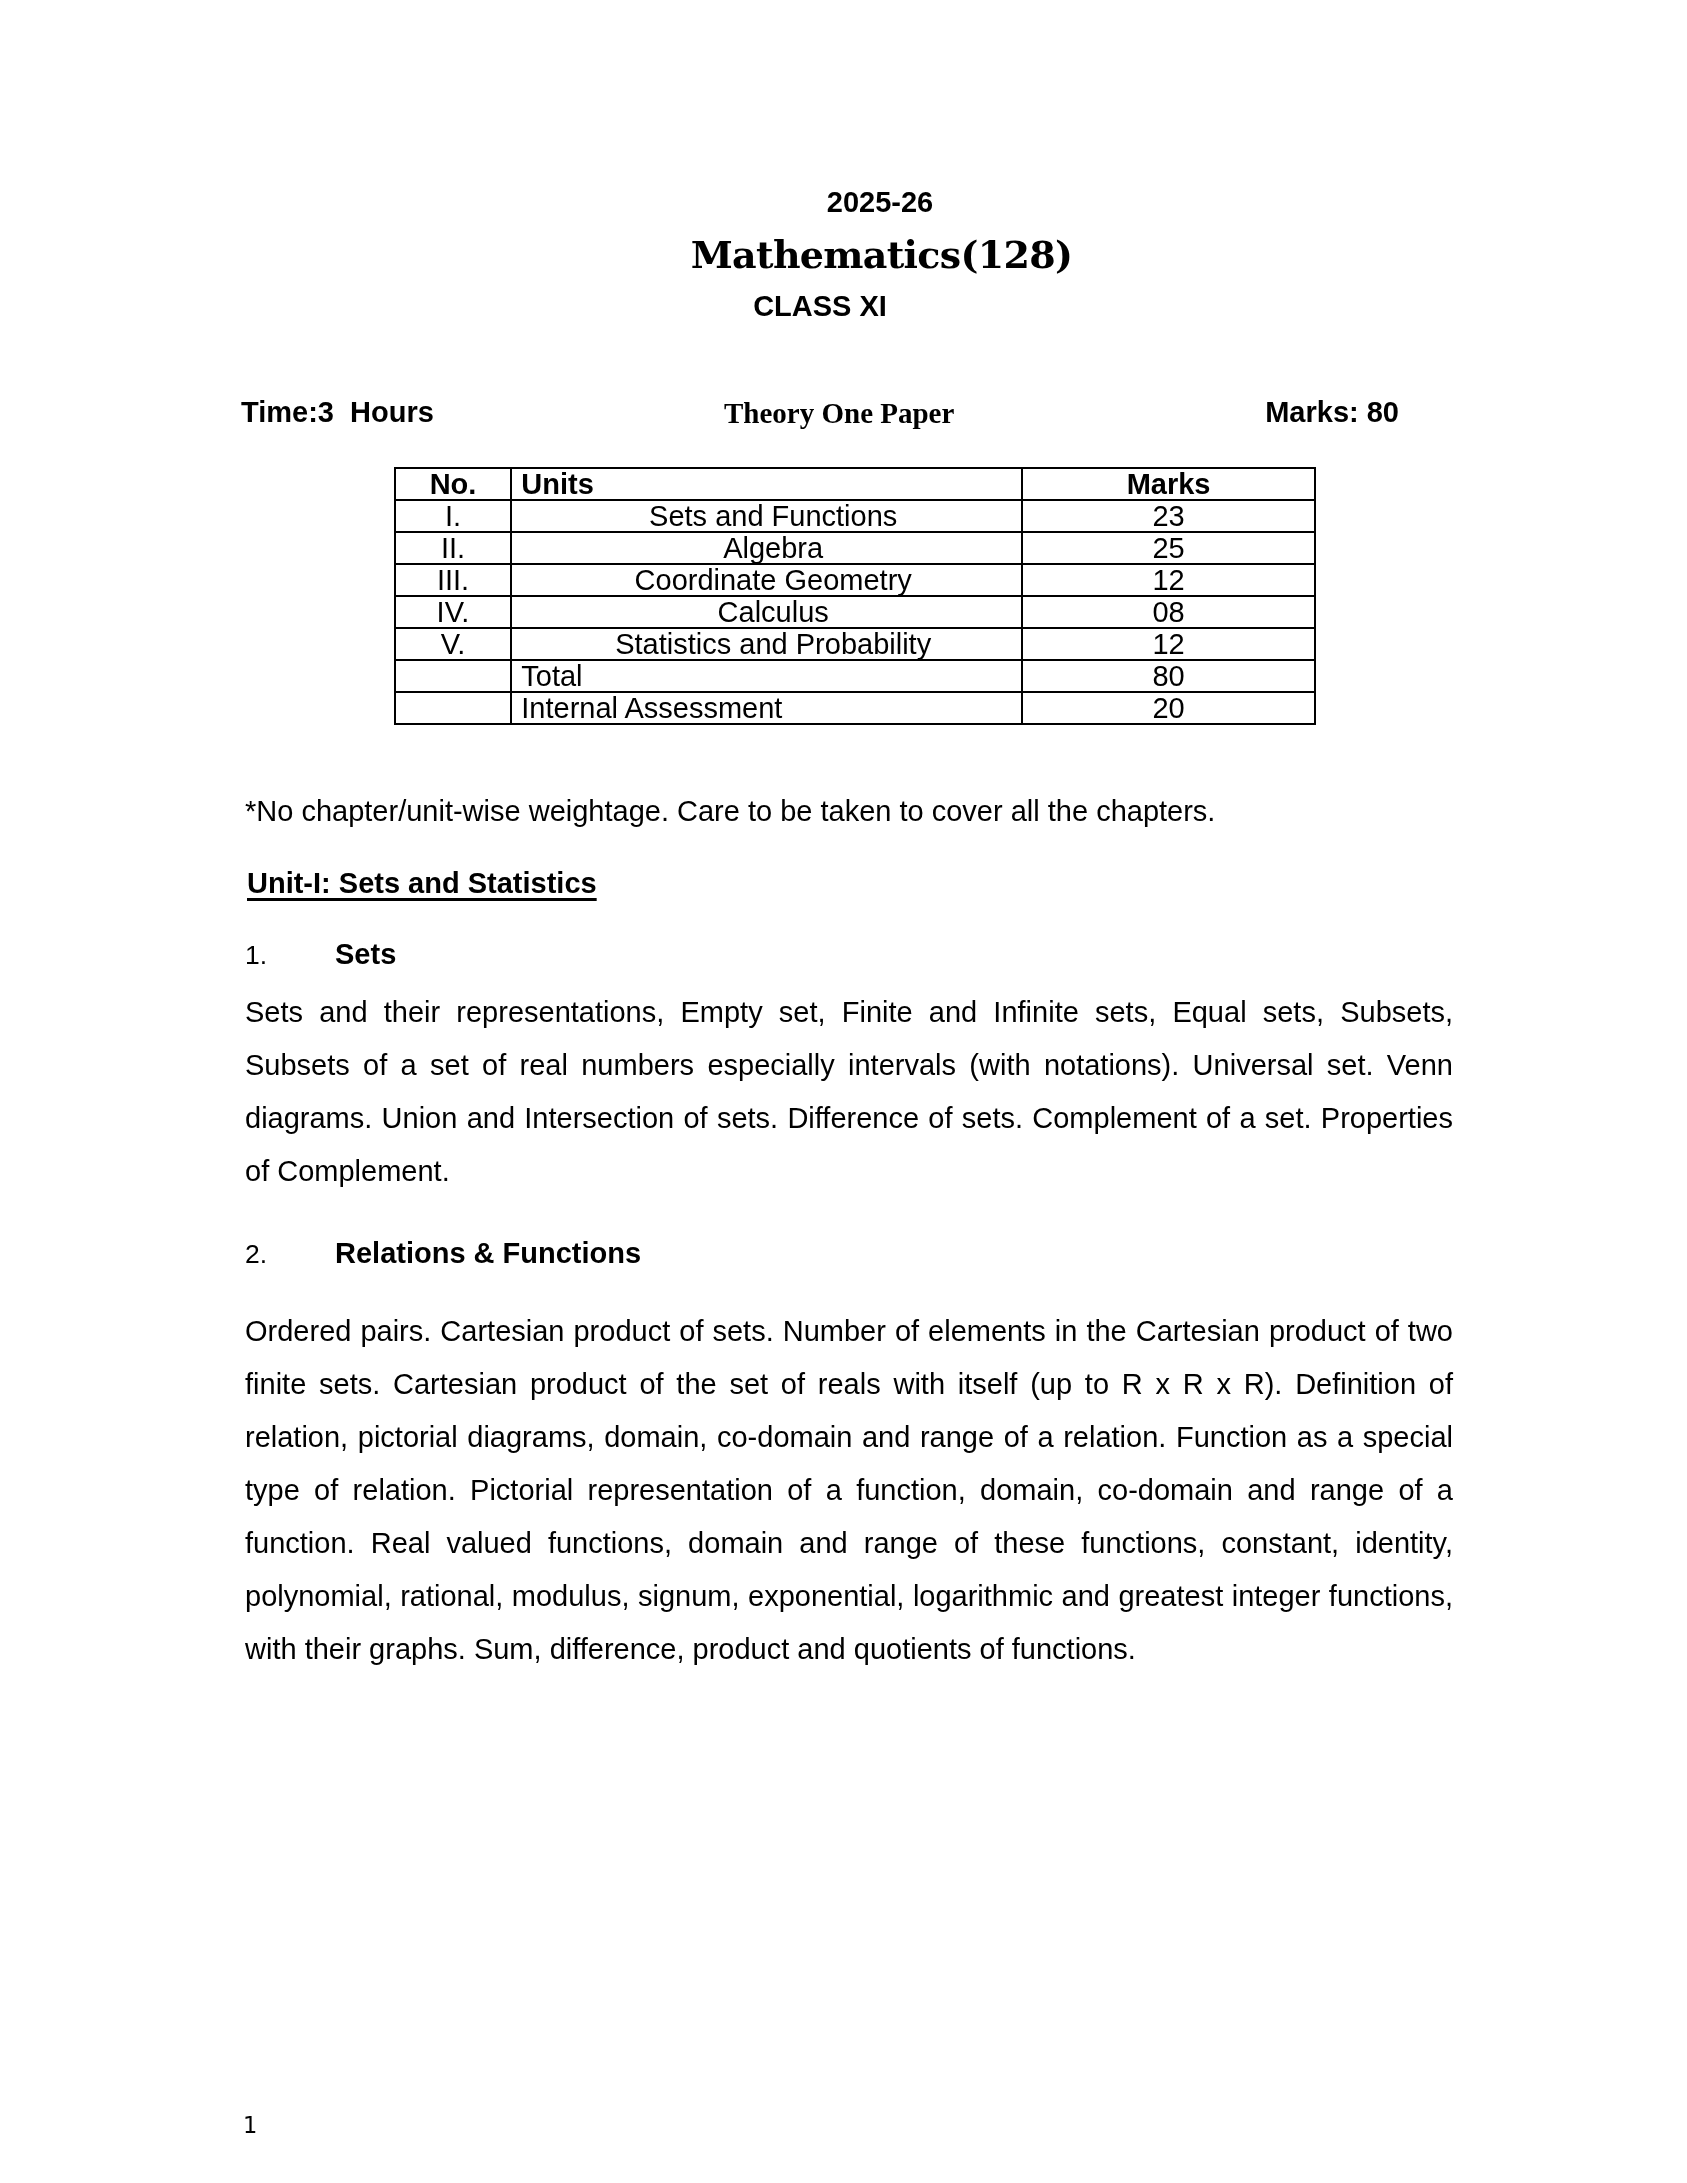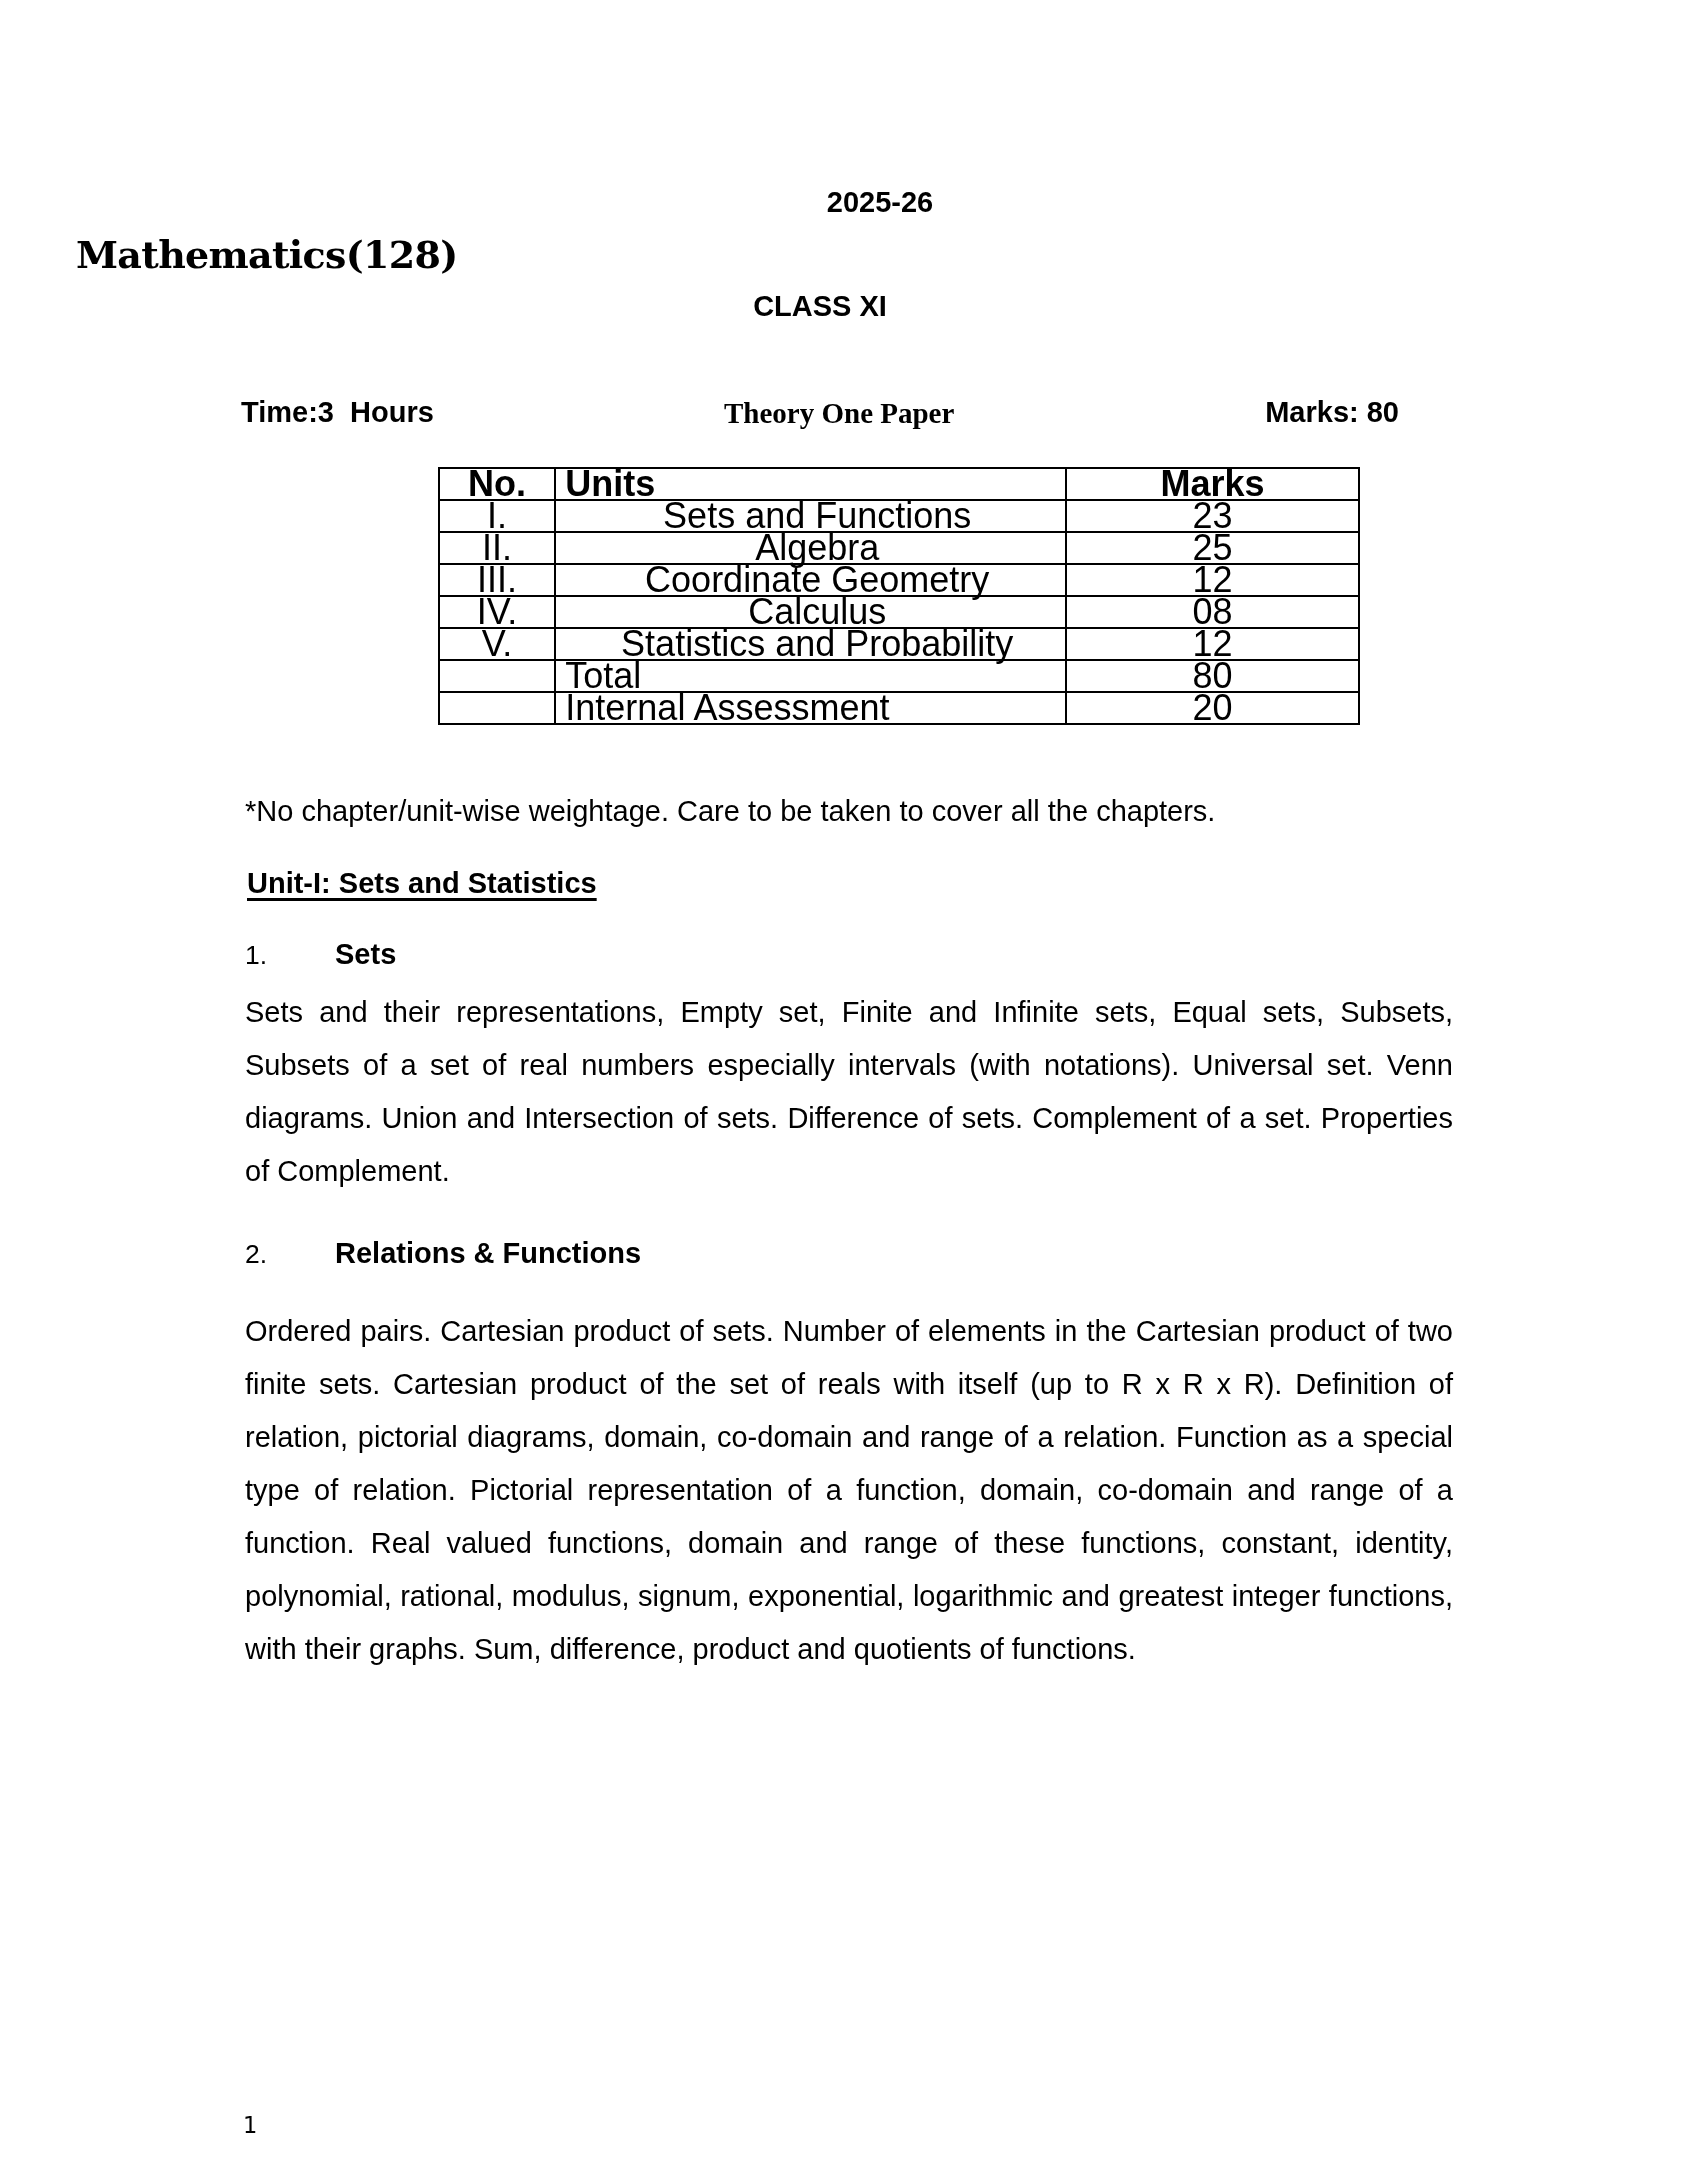"Mathematics(128)" .title { text-align: left -> center }
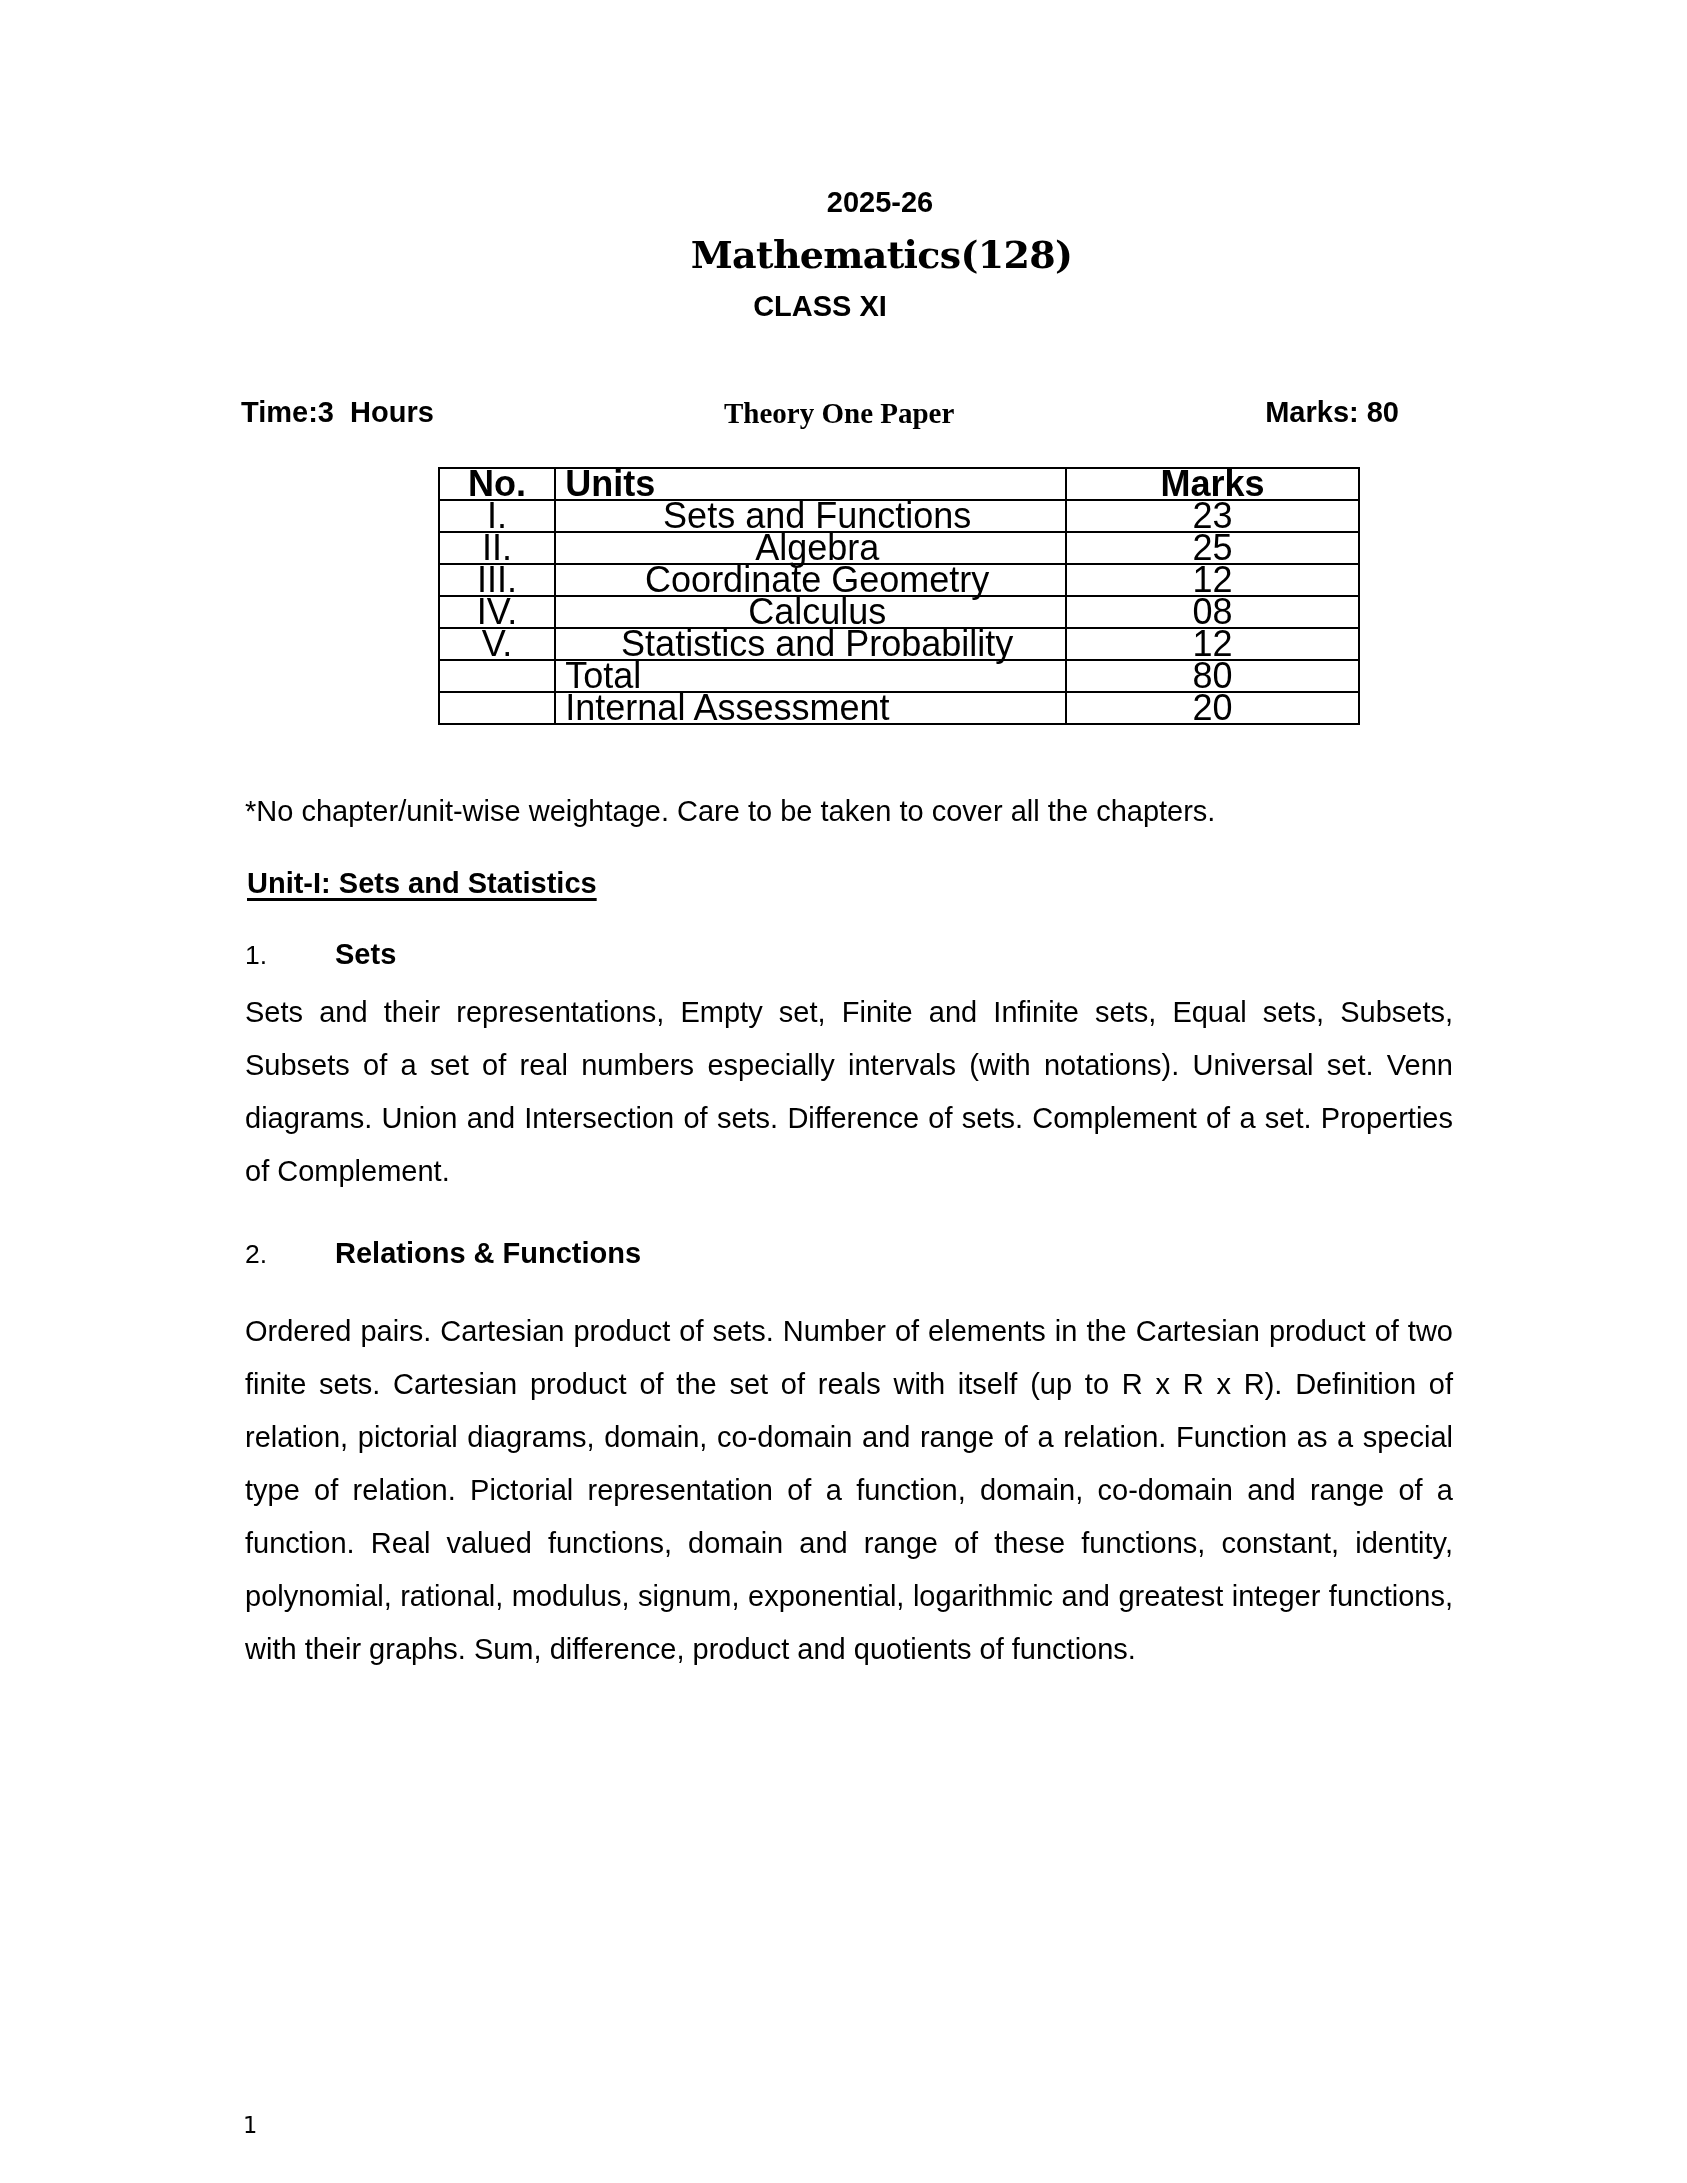"No." table.marks-table { font-size: 36px -> 29px; margin-left: 44px -> none }
